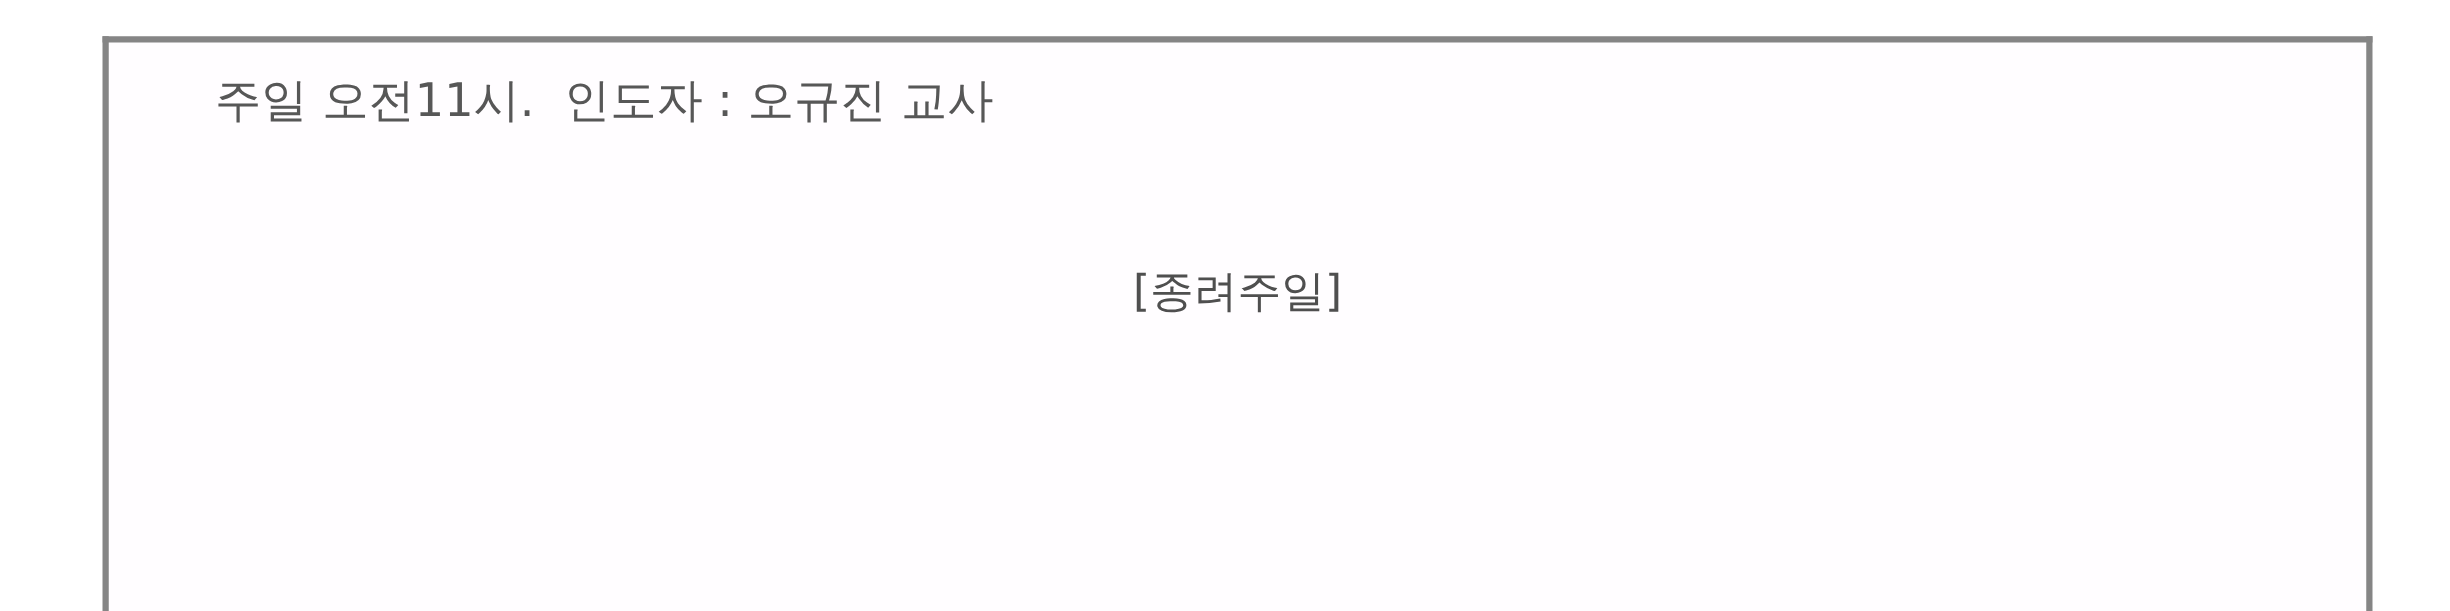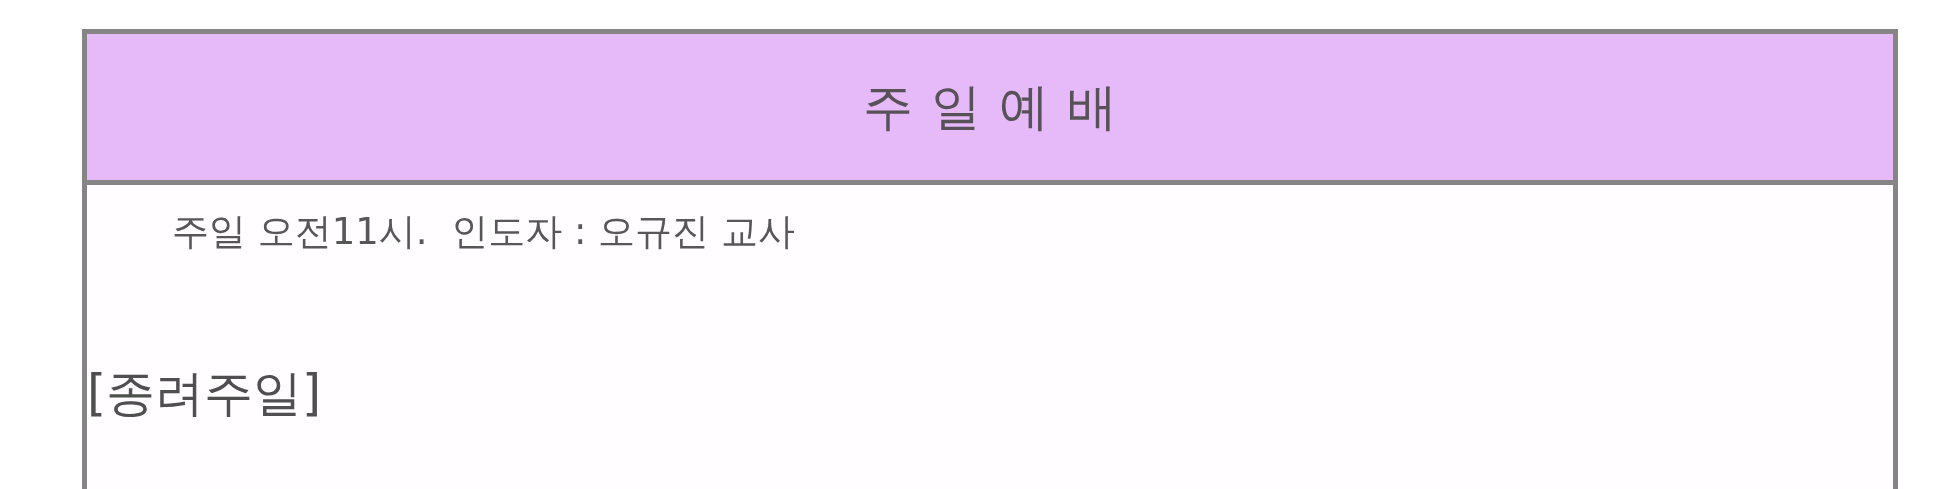"주일예배" div.header-row { html: <div> <span>주일예배</span> </div> -> none }
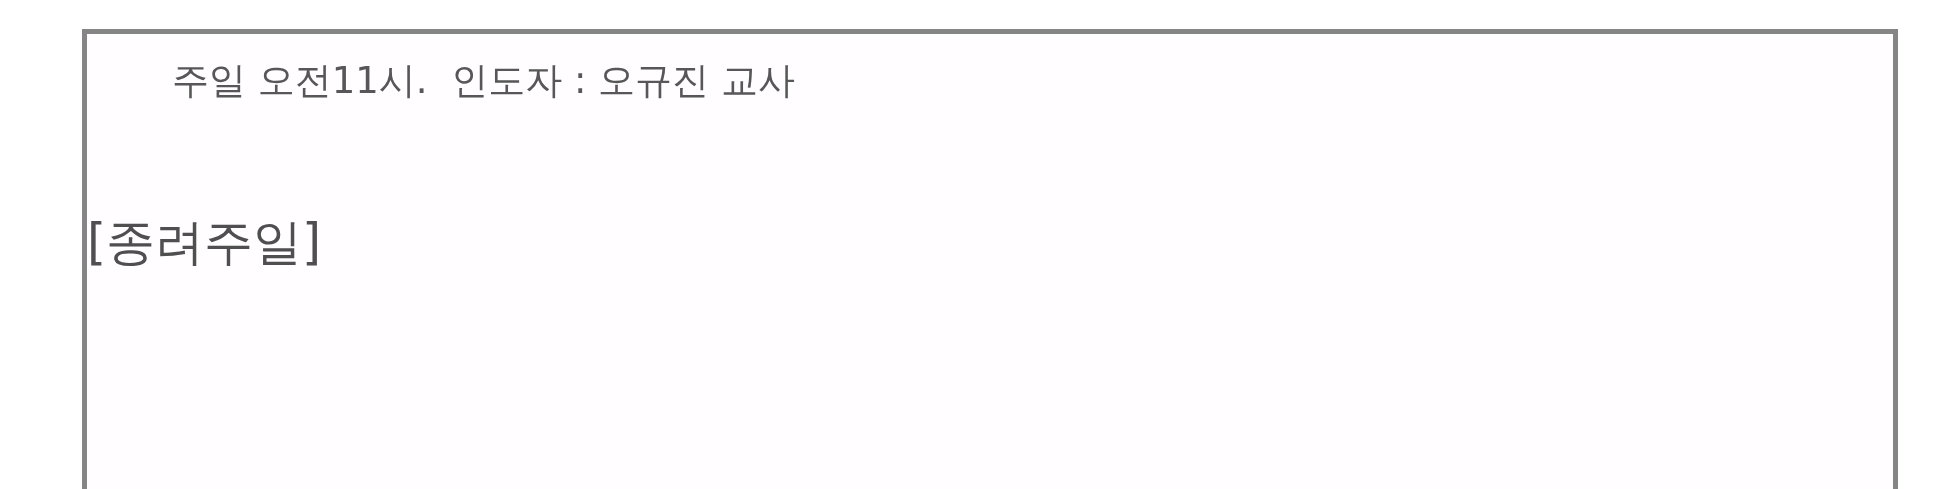"[종려주일]" .occasion { font-size: 49px -> 35px; text-align: none -> center }
